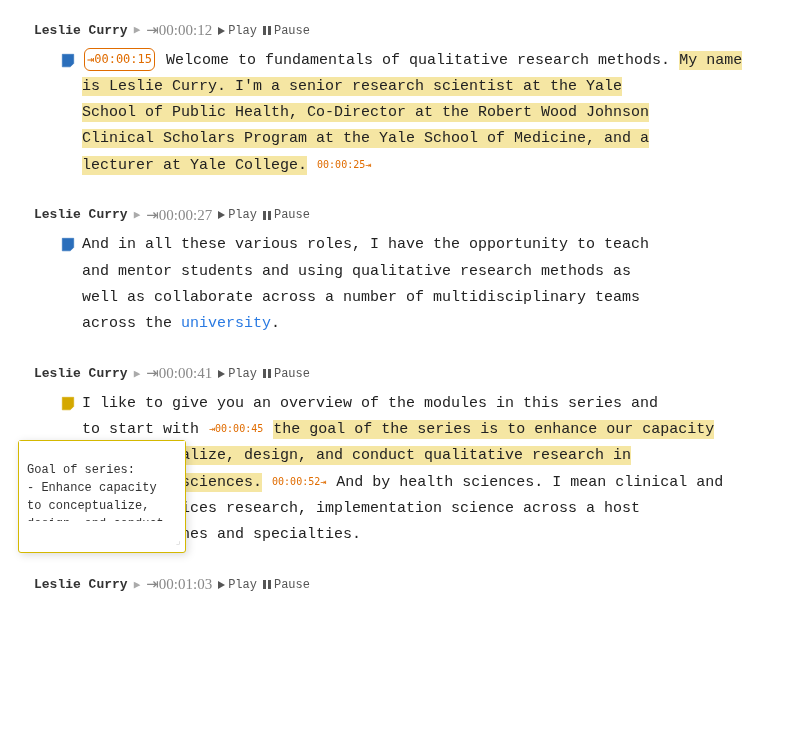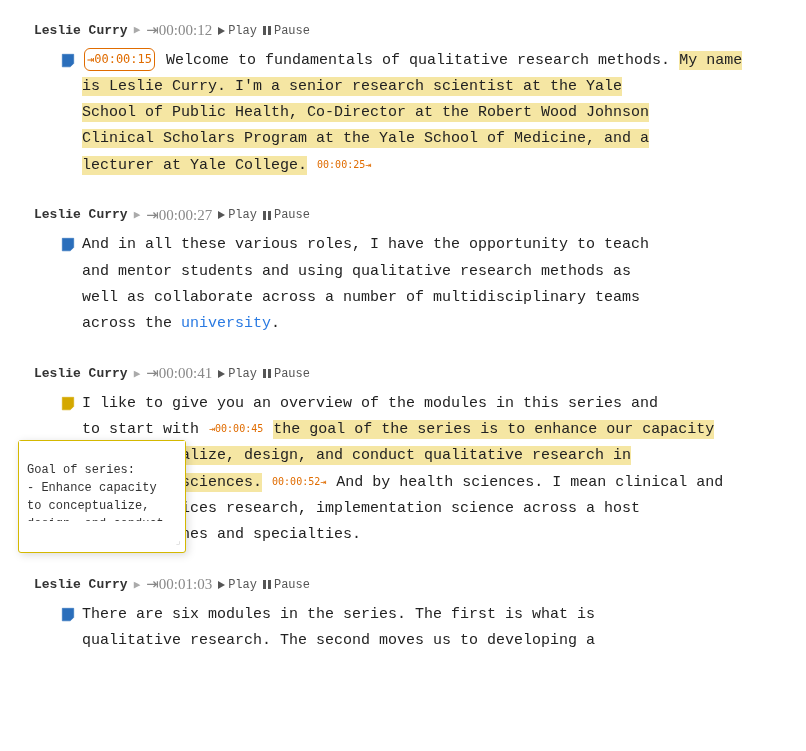"There are six modules in" div.segment-body { html: <div> <div> <svg> <path></path> </svg> </div> <div> There are six modules in the series. The first is what is <br>qualitative research. The second moves us to developing a </div> </div> -> none }
